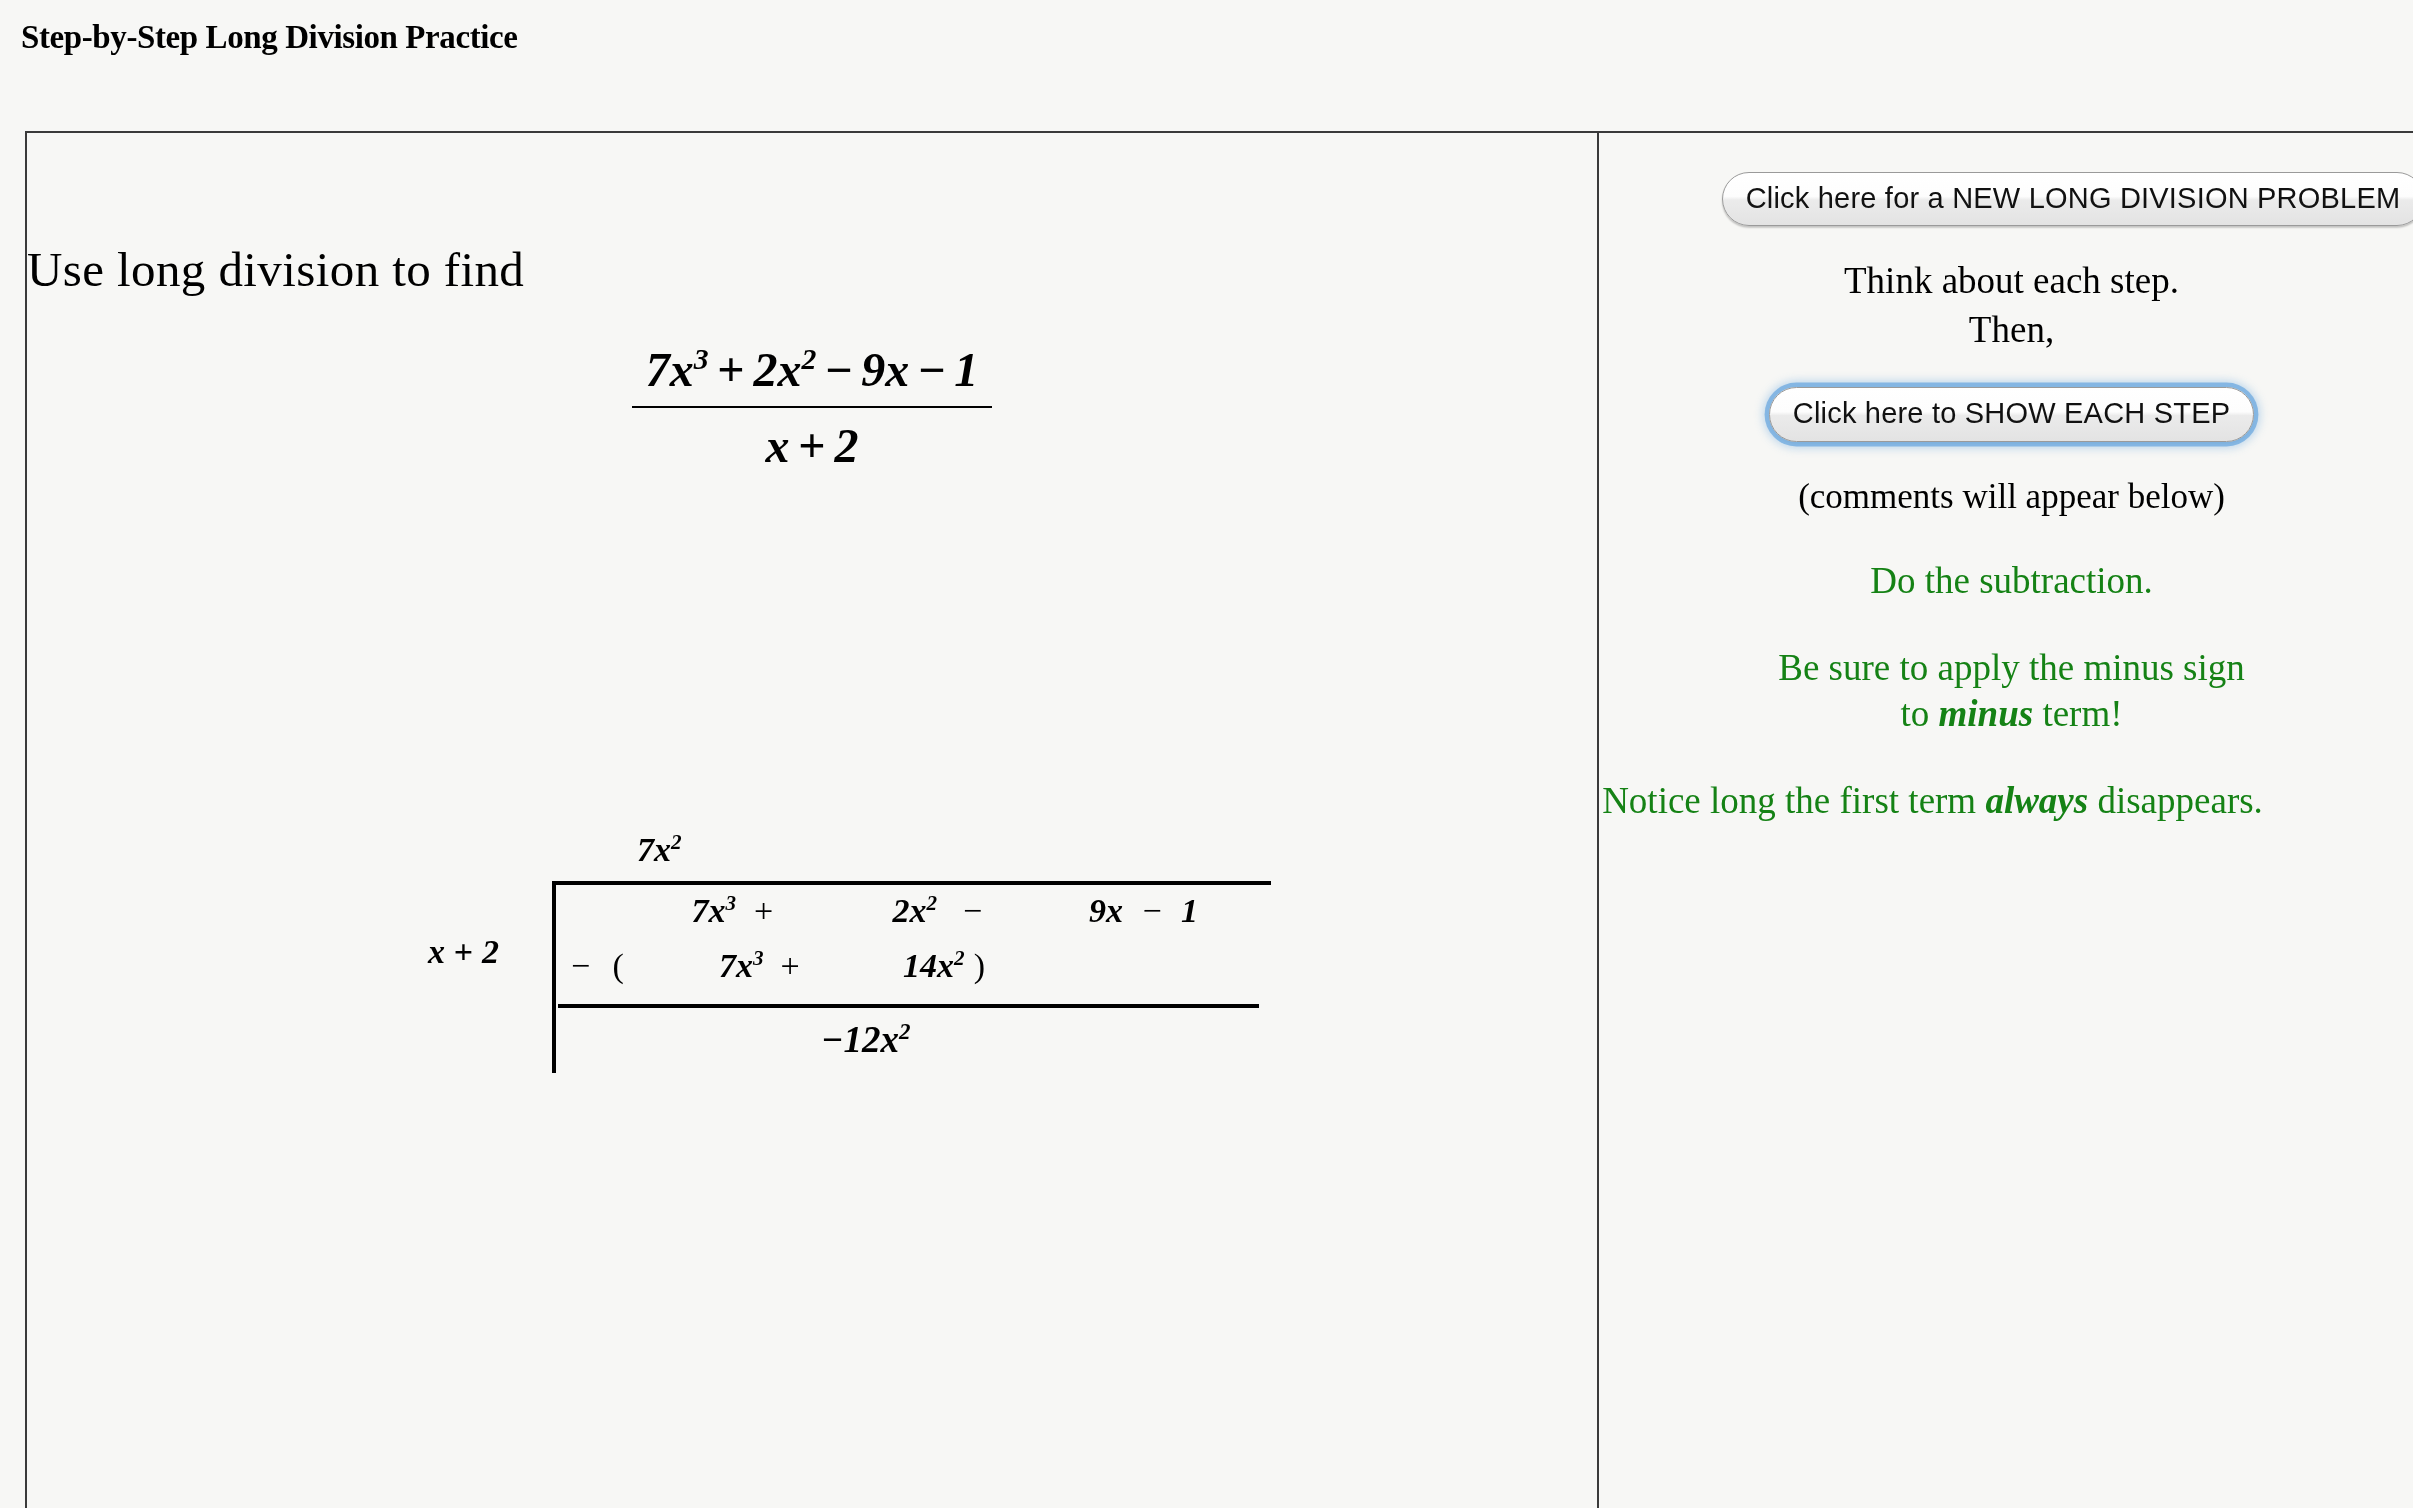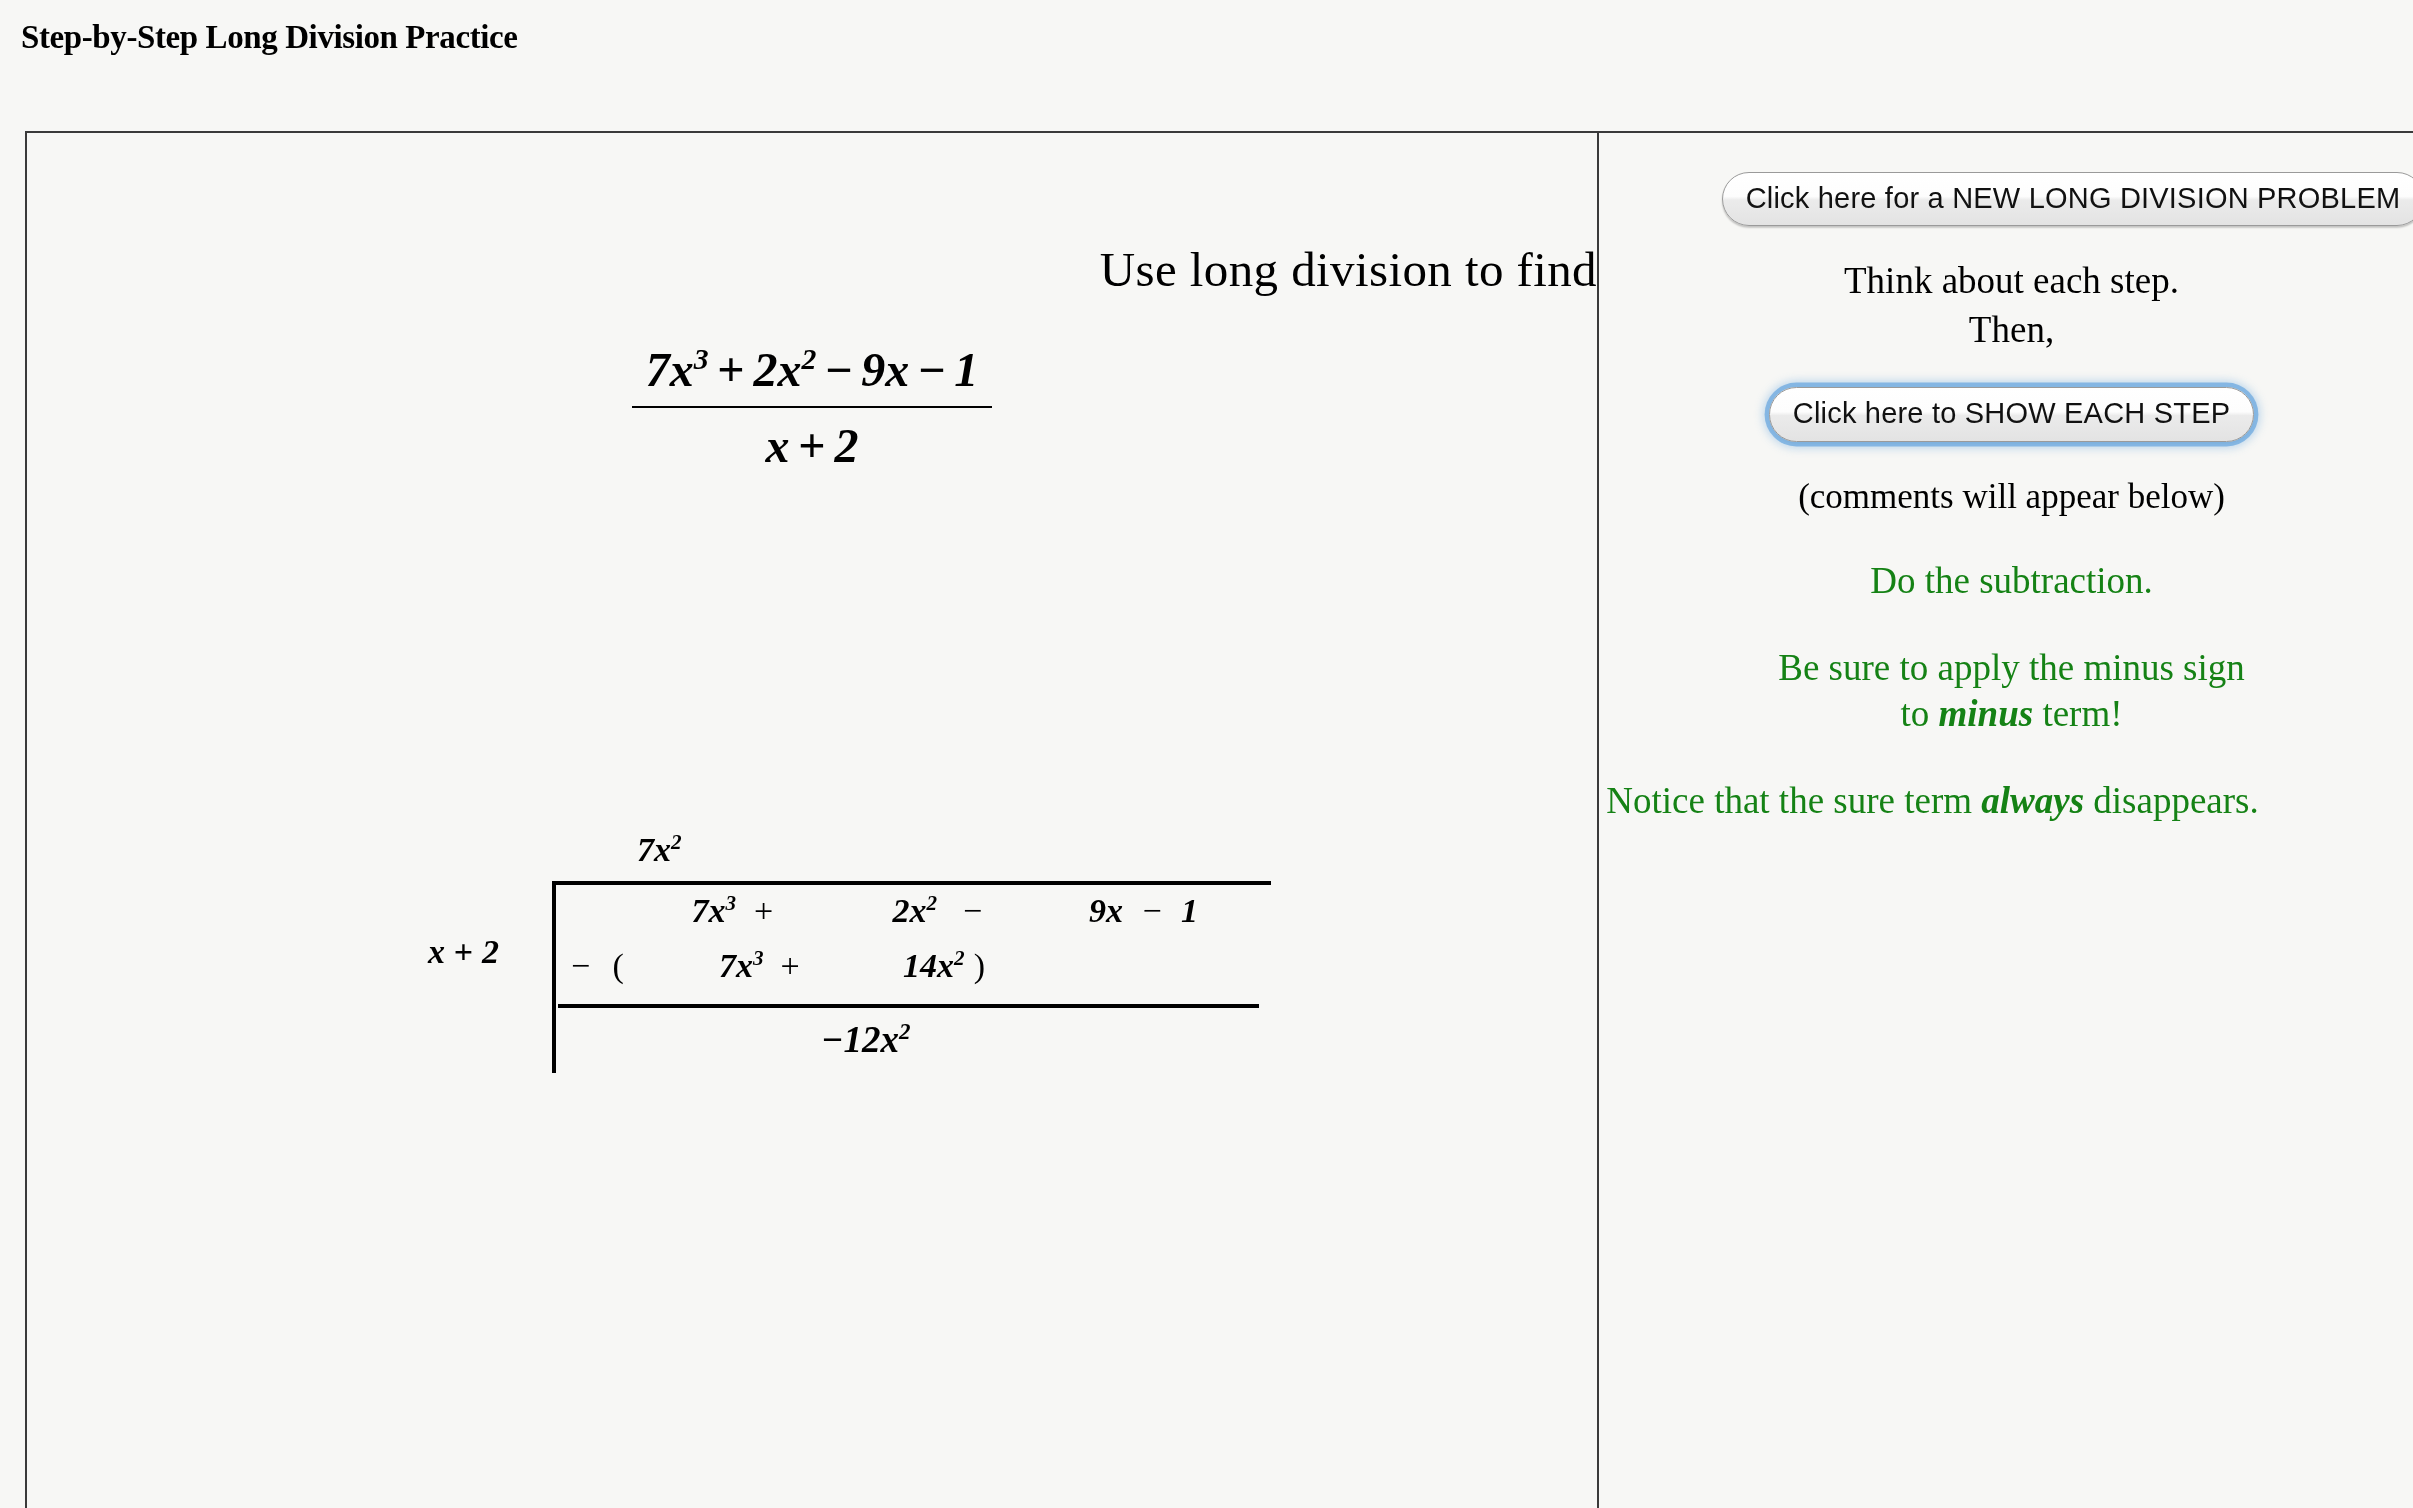"Use long division to find" .prompt-line { text-align: right -> left }
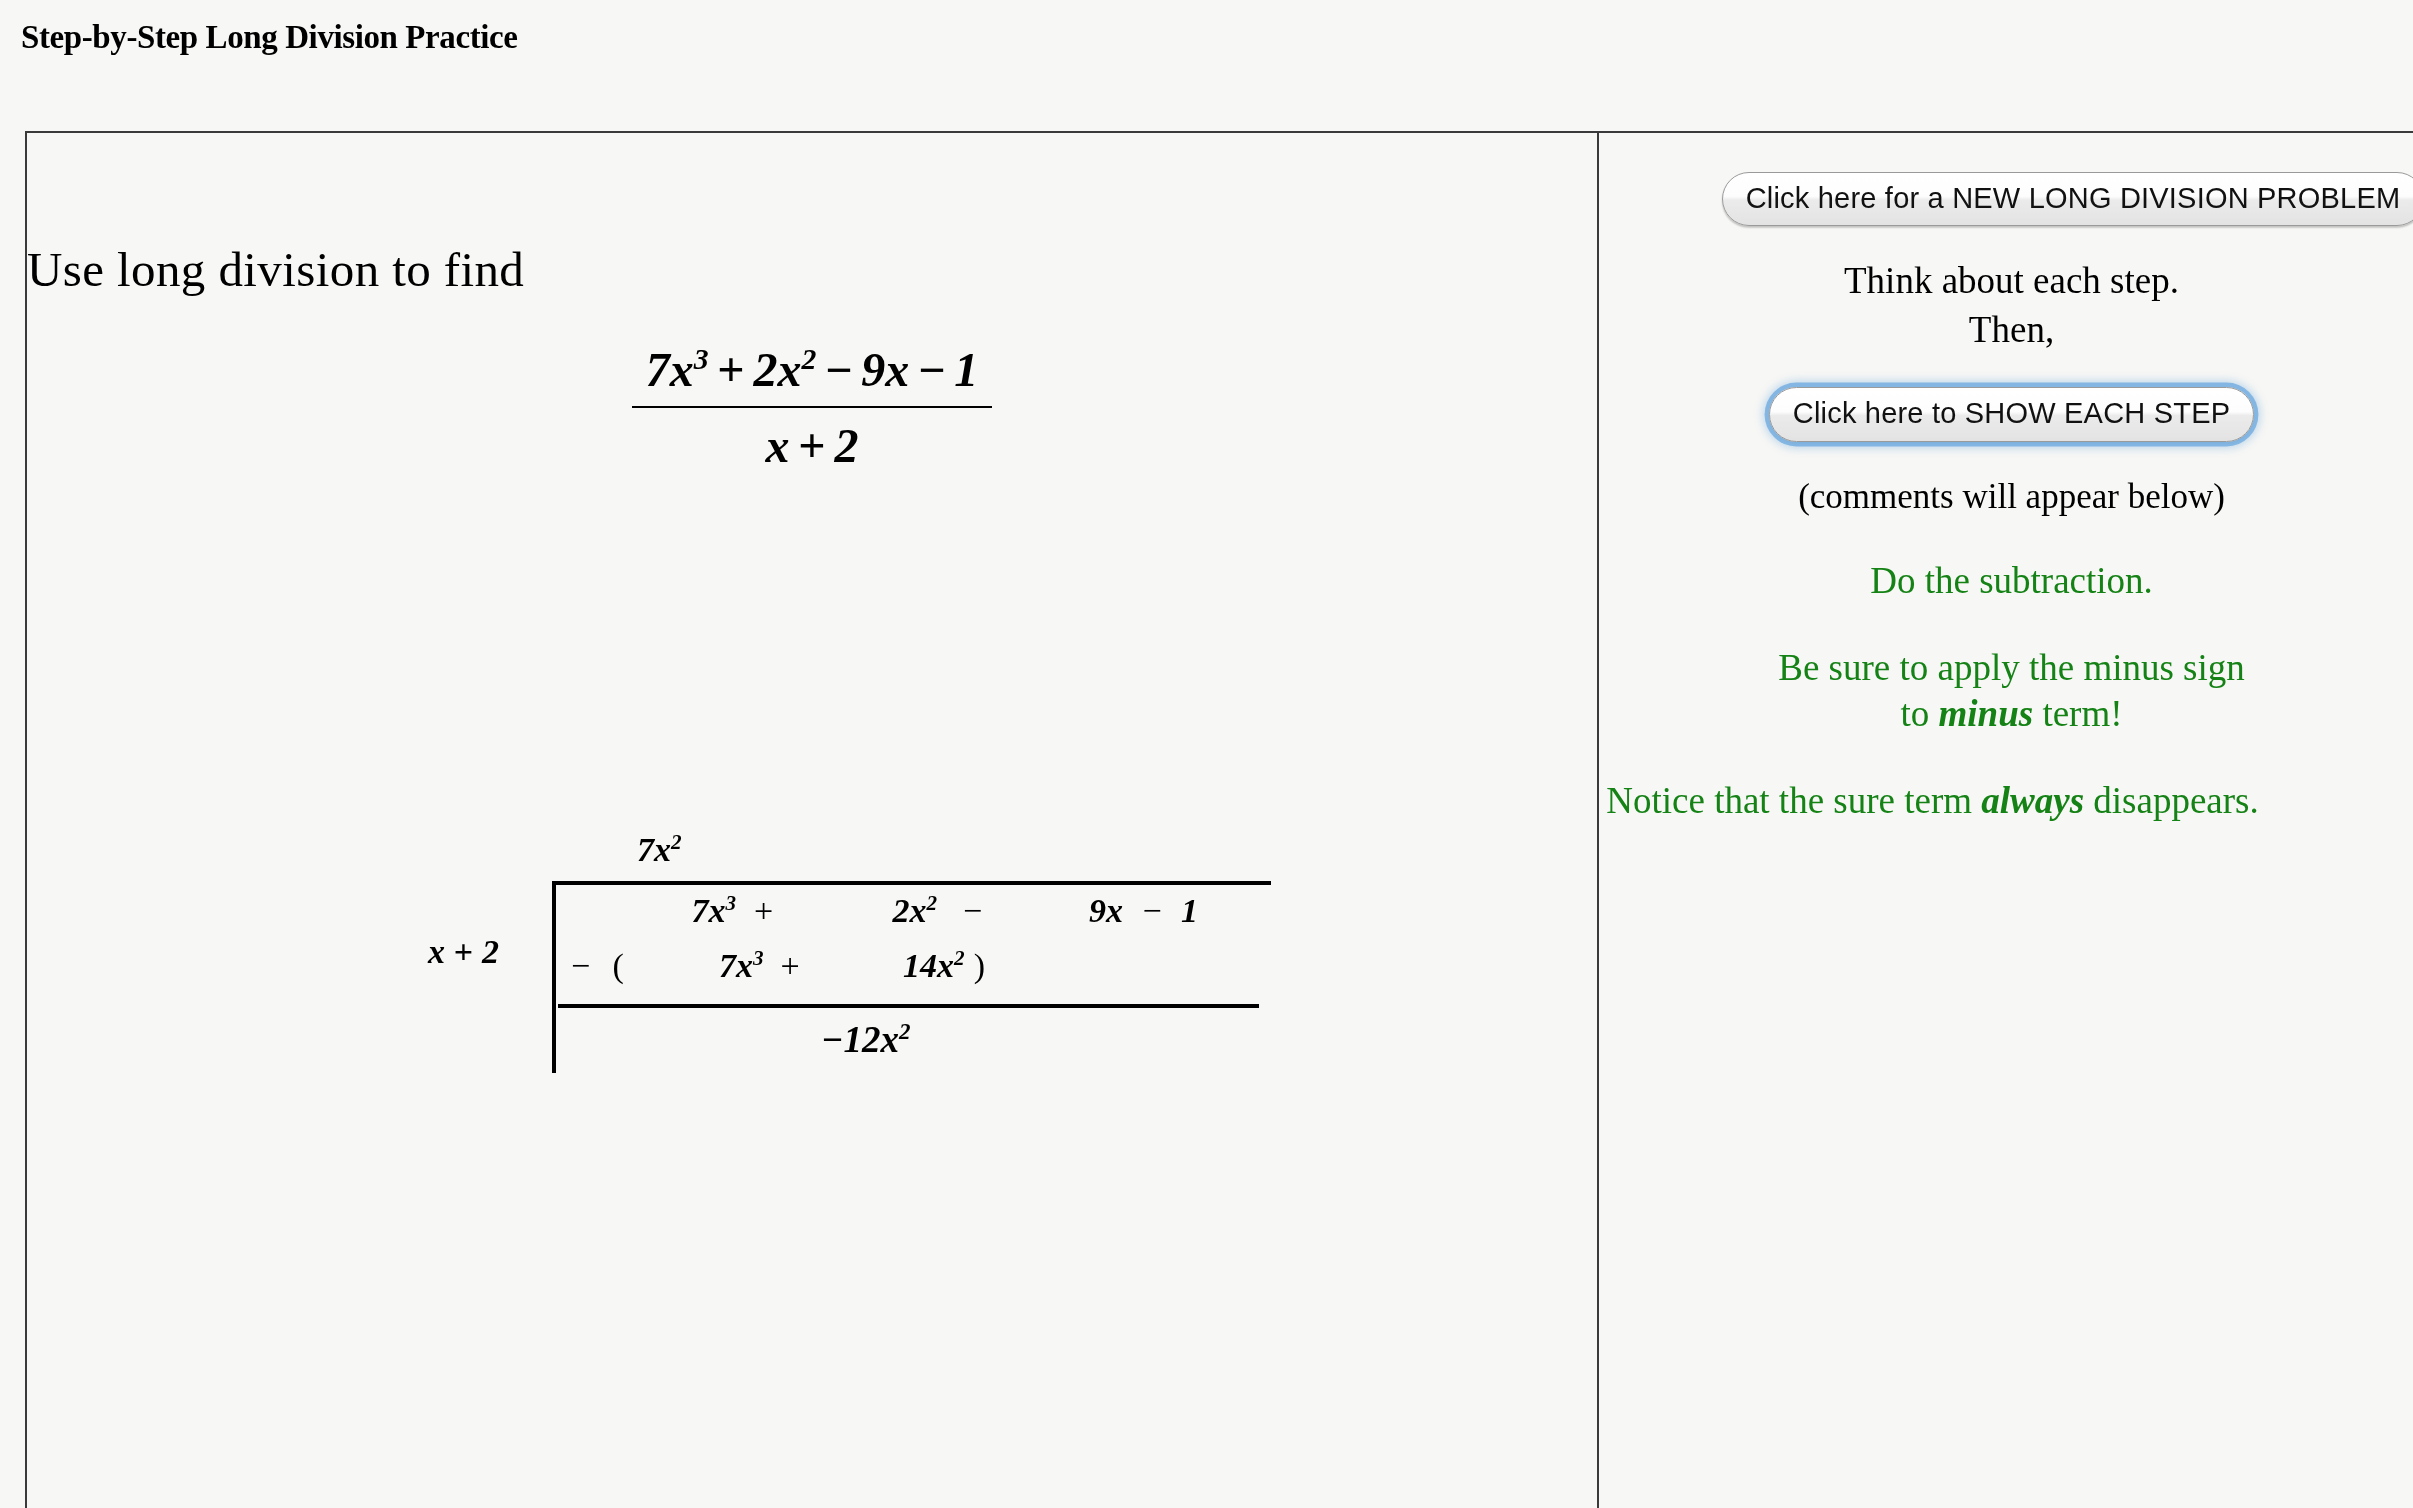"Notice that the sure term" span { text: that the sure -> long the first }
